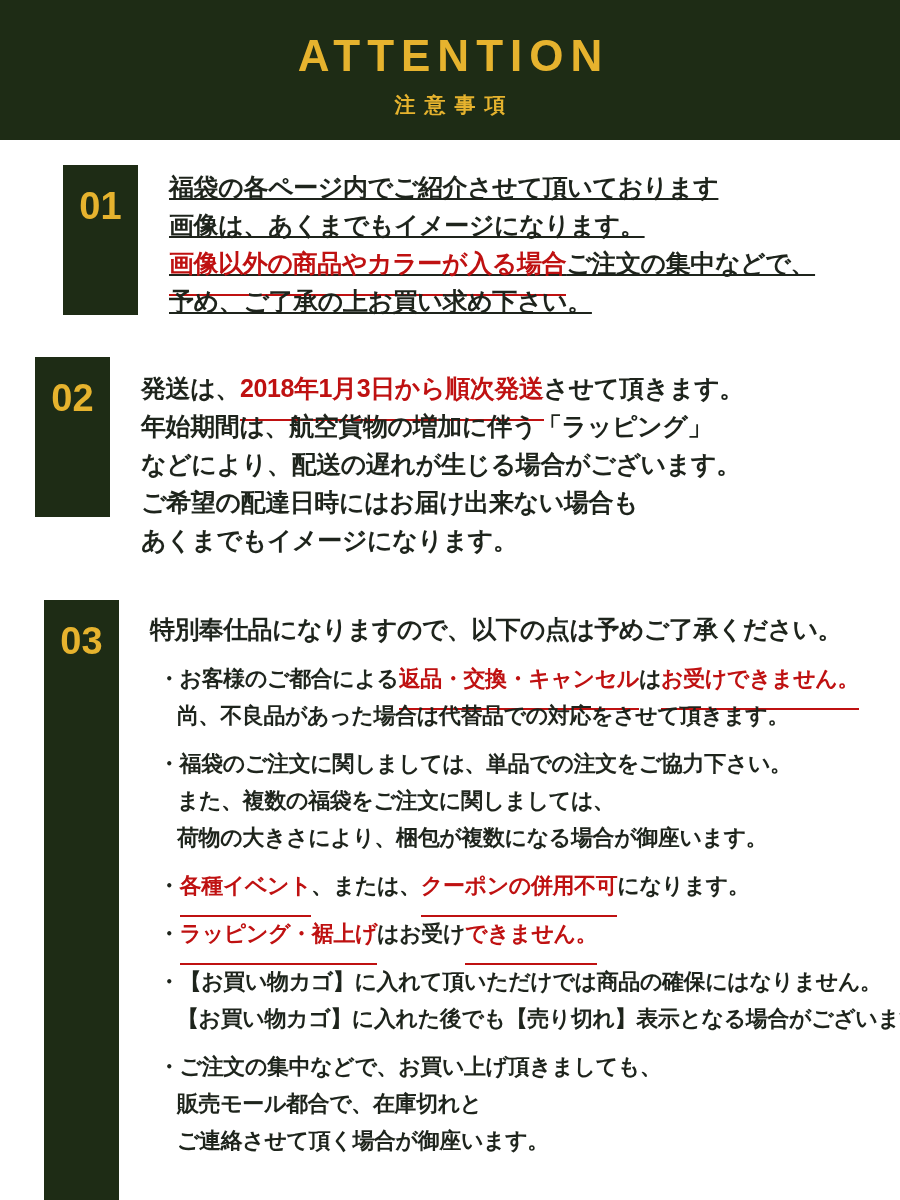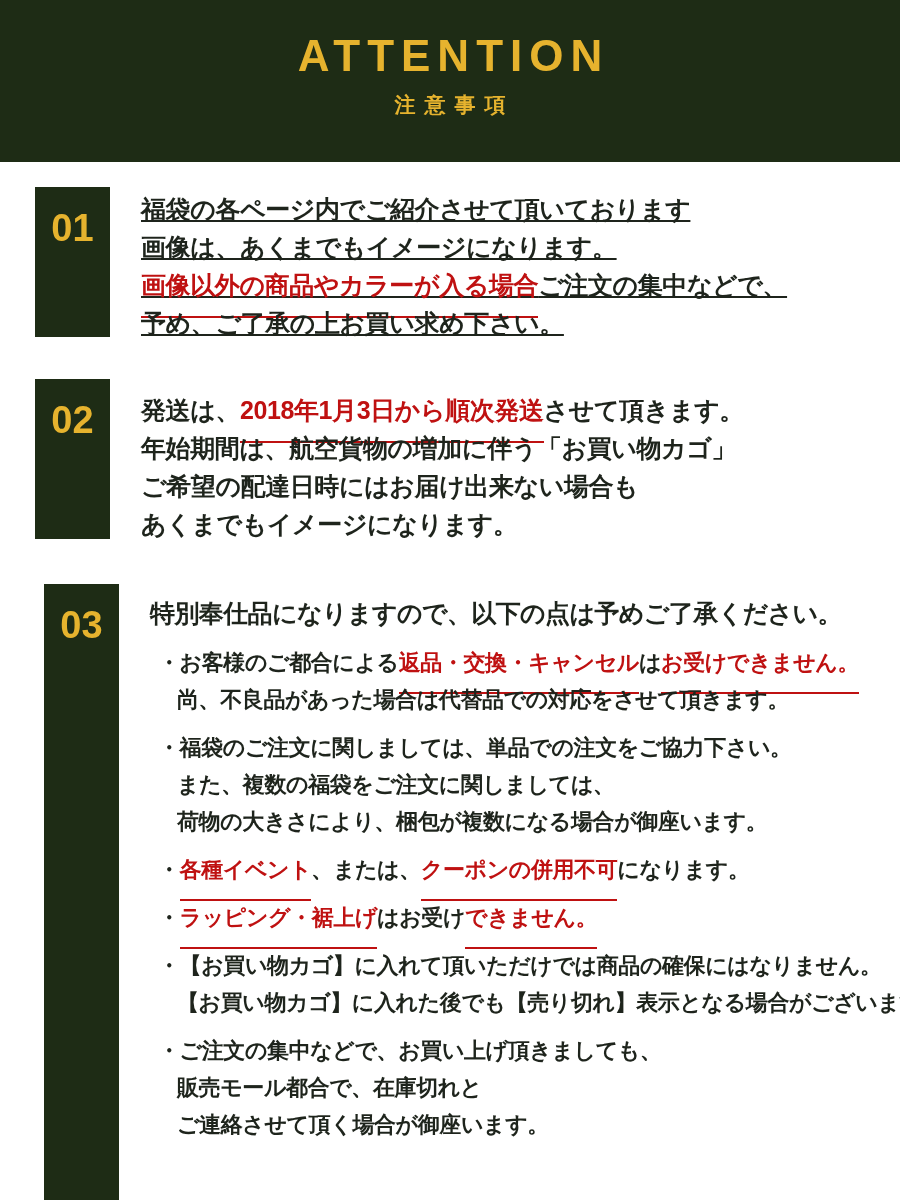"ATTENTION" .hd { height: 162px -> 140px }
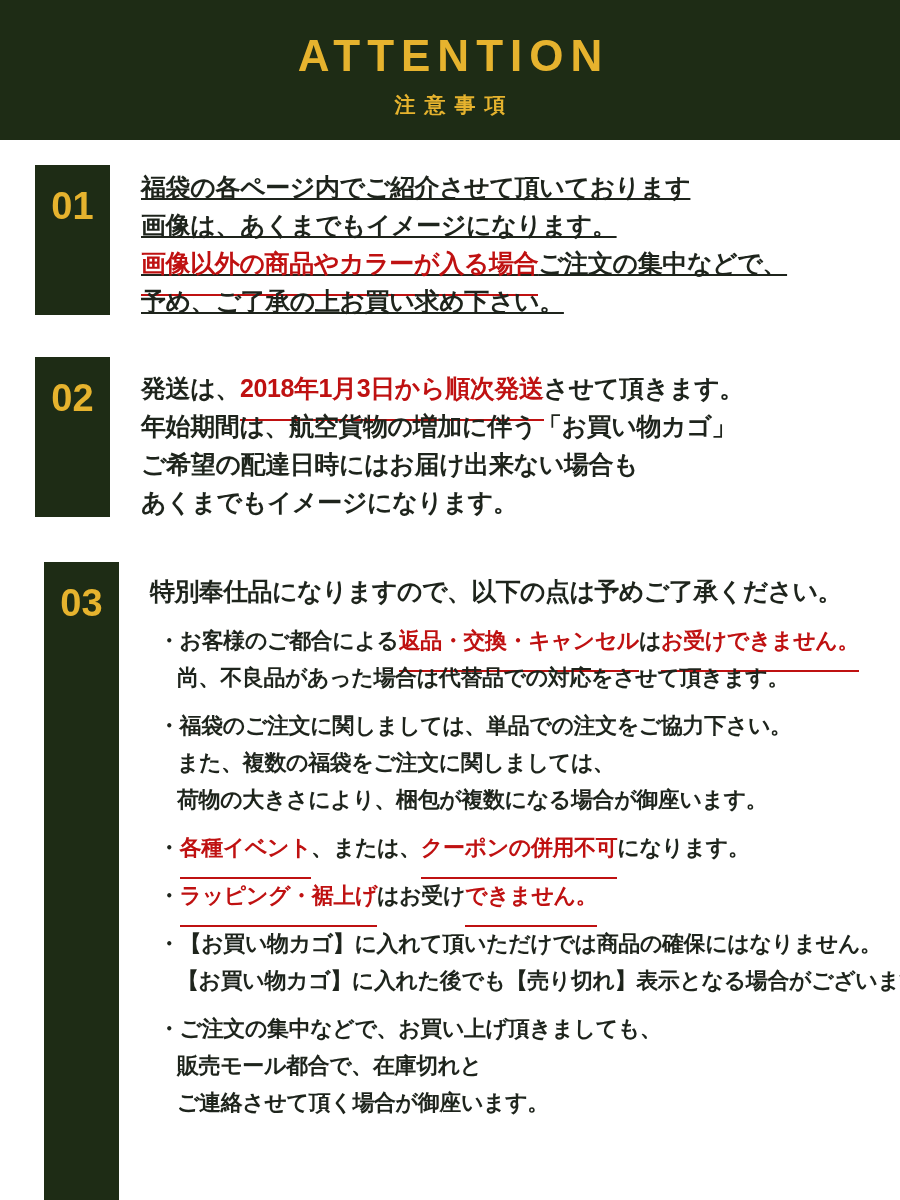"01" .sec1 { margin-left: none -> 28px }
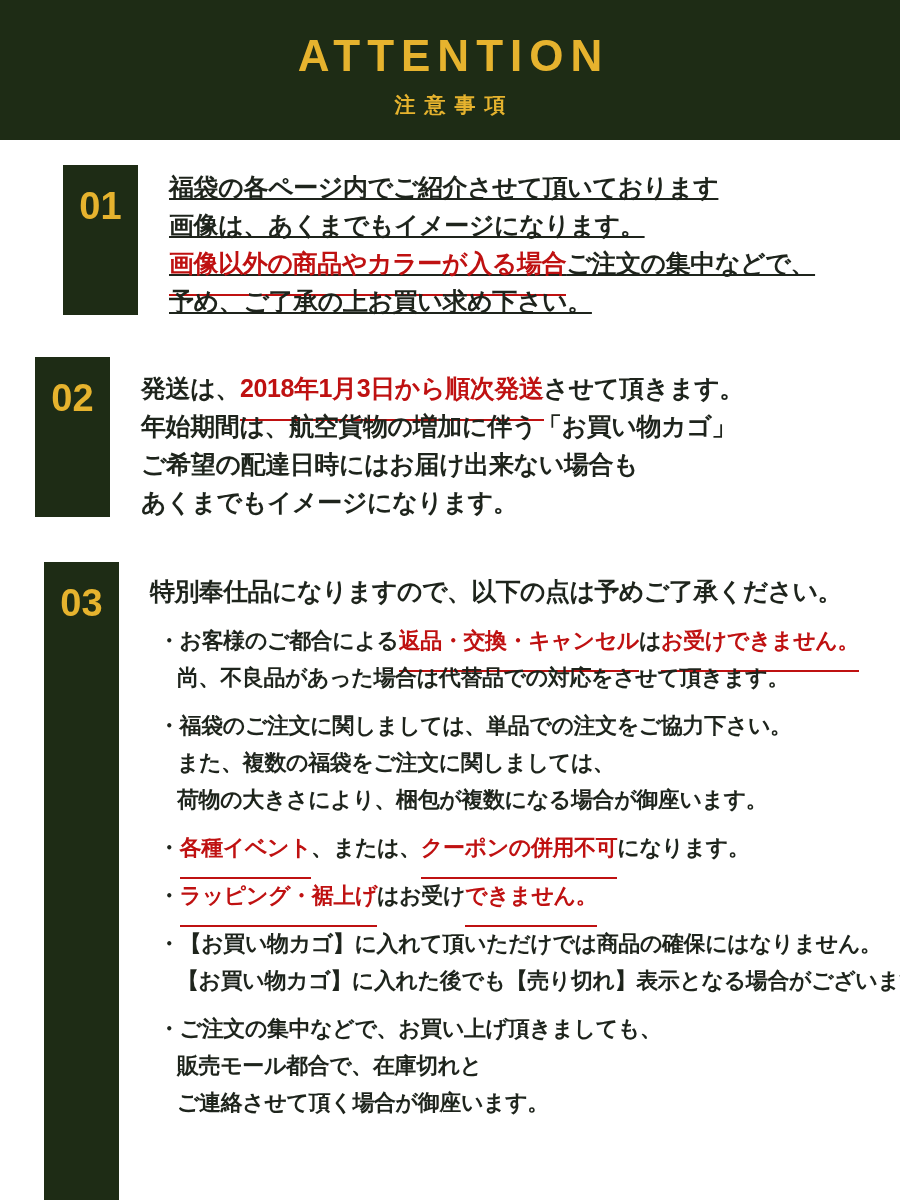"年始期間は、航空貨物の増加に伴う「お買い物カゴ」" span { text: お買い物カゴ -> ラッピング }
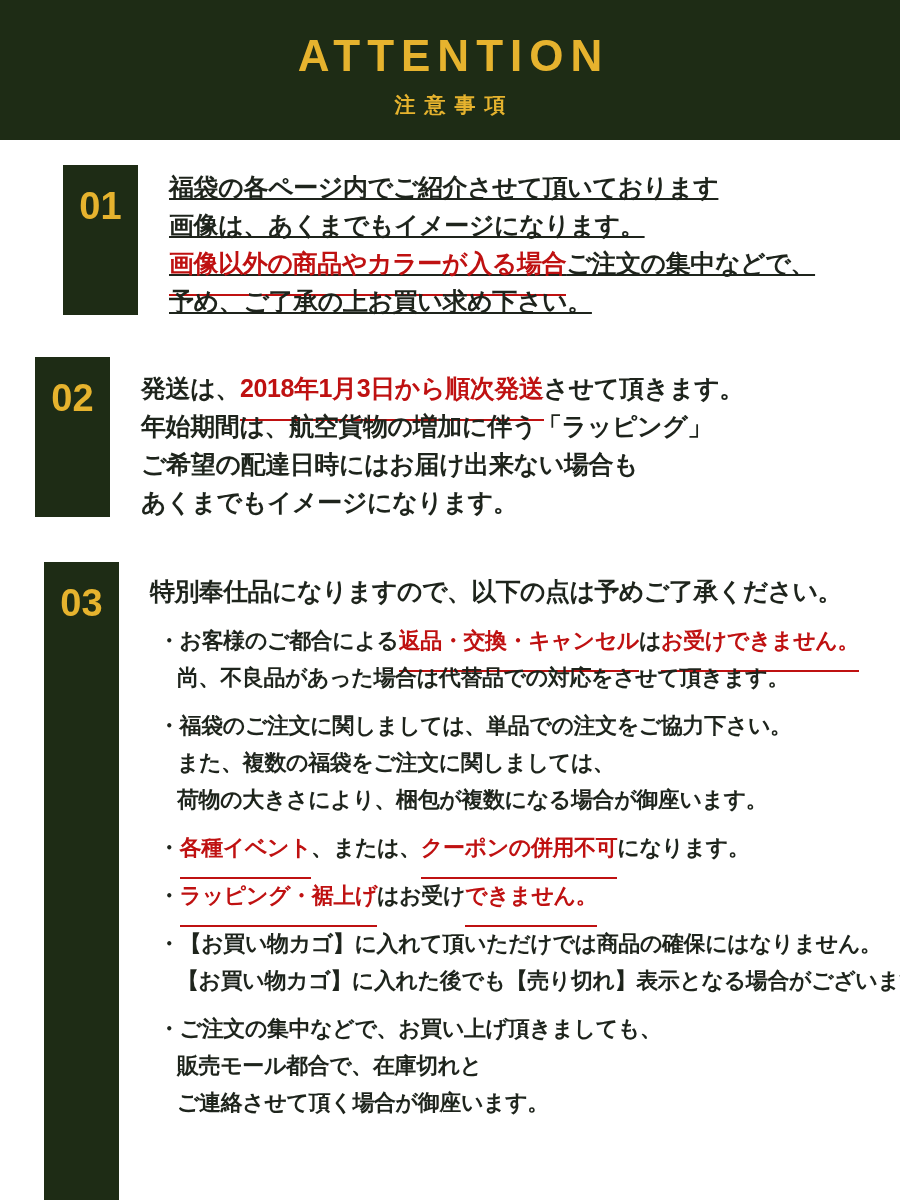"などにより、配送の遅れが生じる場合がございます。" div.line { html: none -> <div><span>などにより、配送の遅れが生じる場合がございます。</span></div> }
